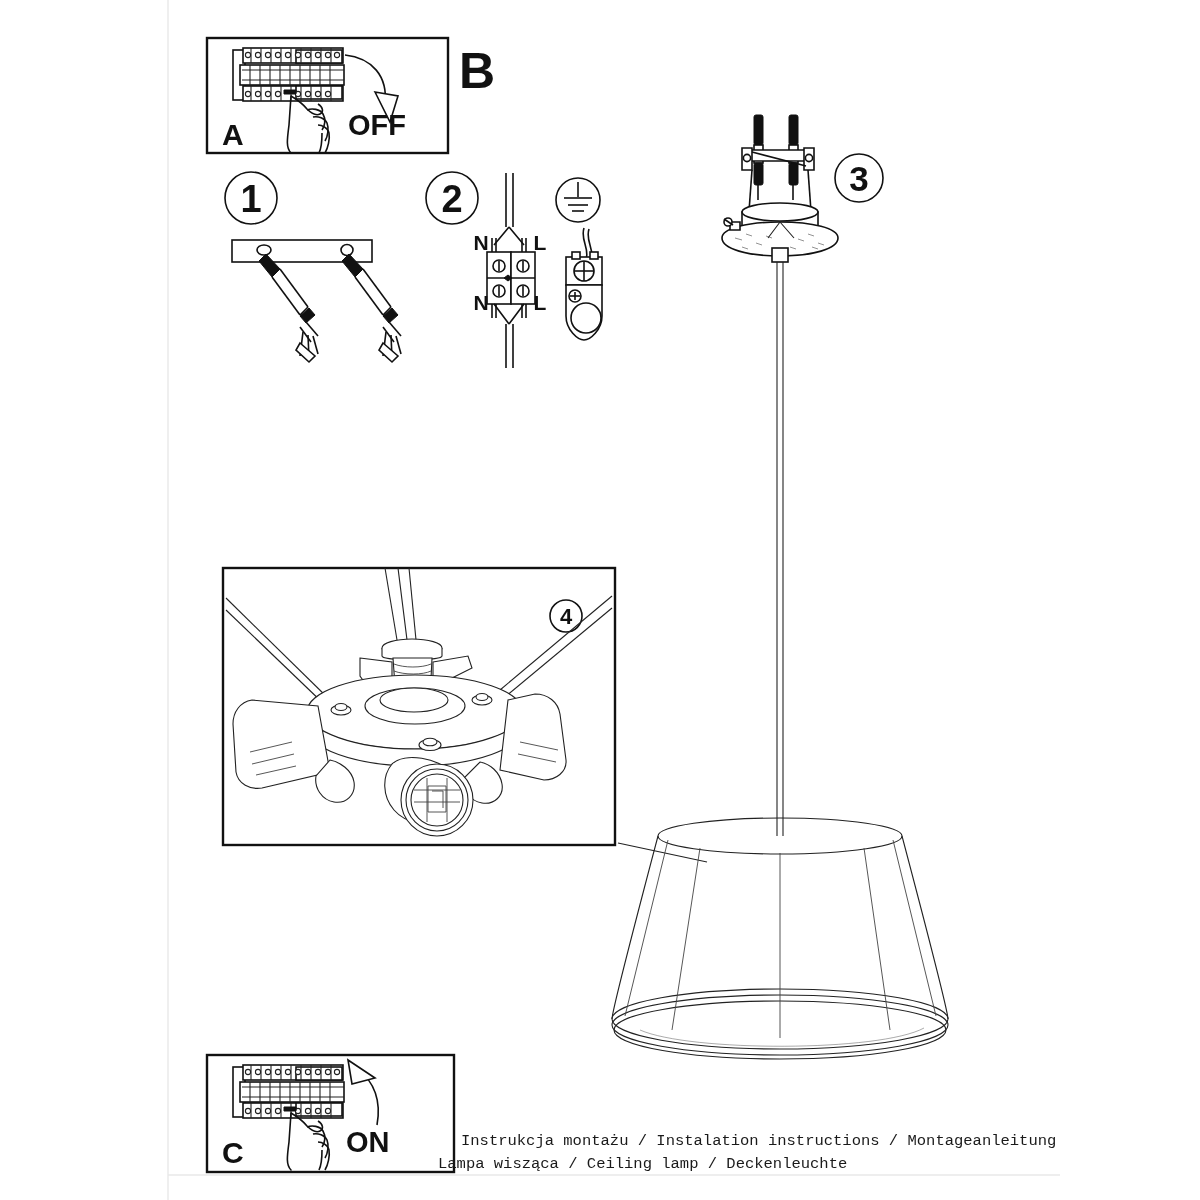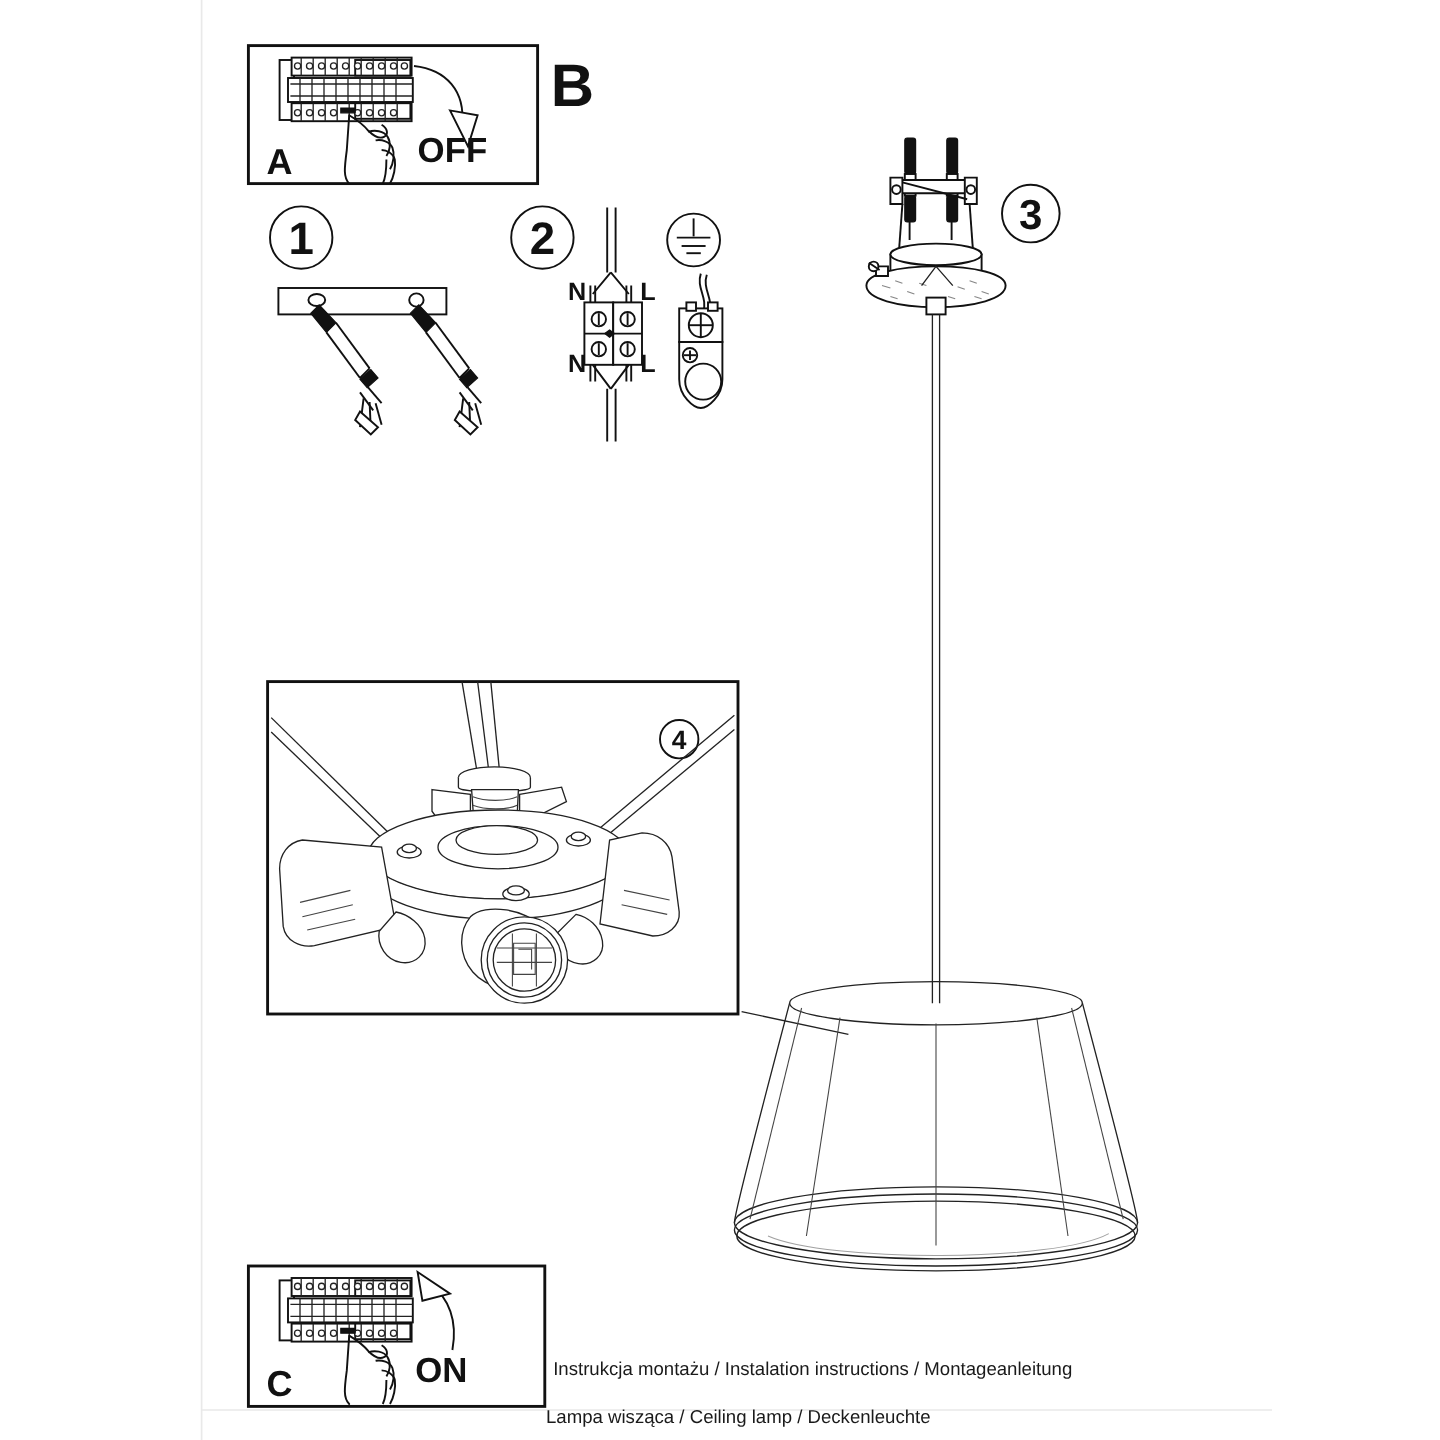"Instrukcja montażu / Instalation" .capt { font-family: Liberation Sans, sans-serif -> Liberation Mono, monospace }
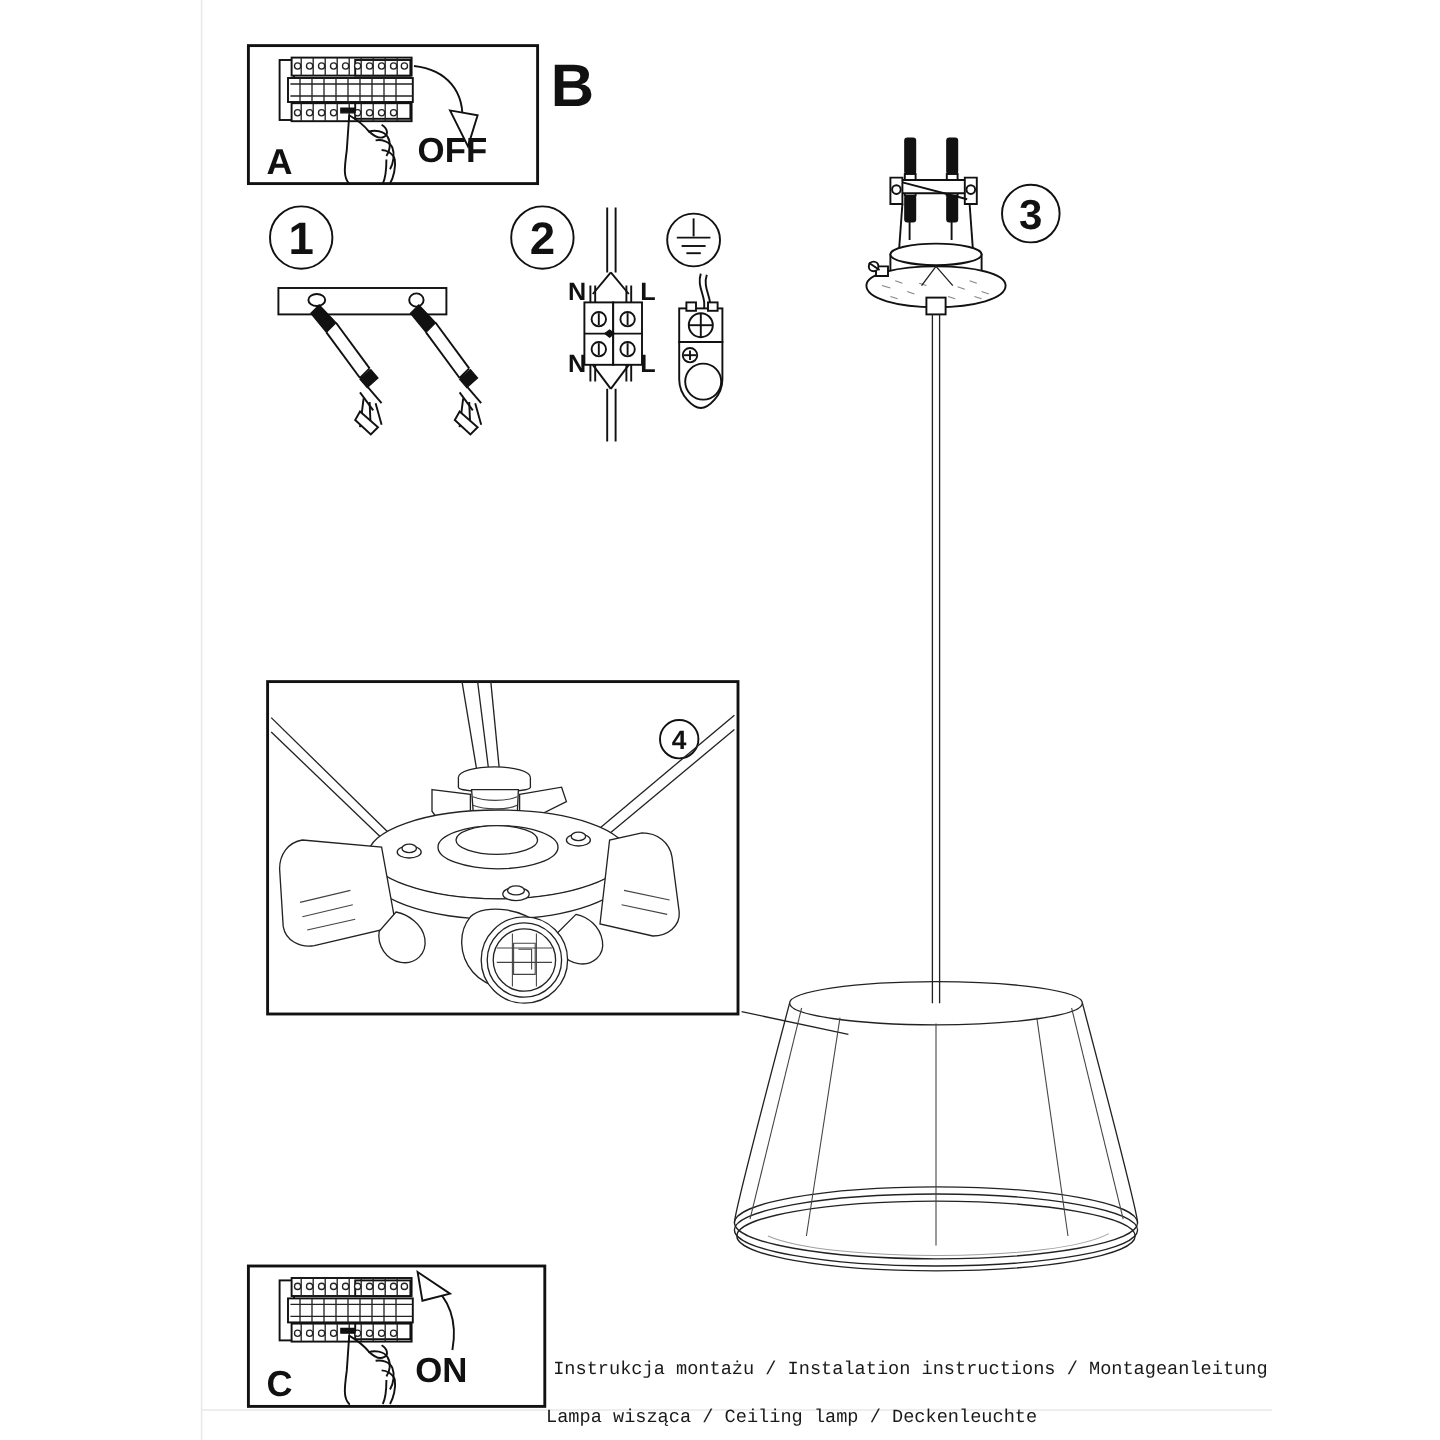"Lampa wisząca / Ceiling lamp" div.capt { left: 455px -> 438px; margin-top: 17px -> none }
